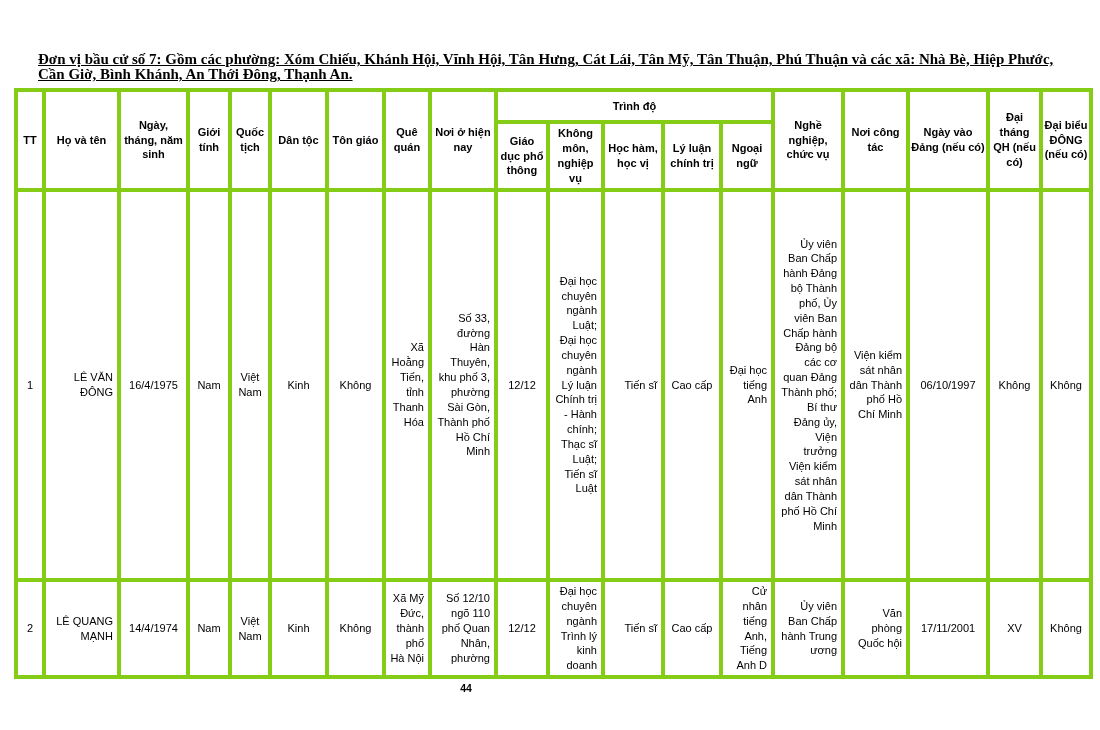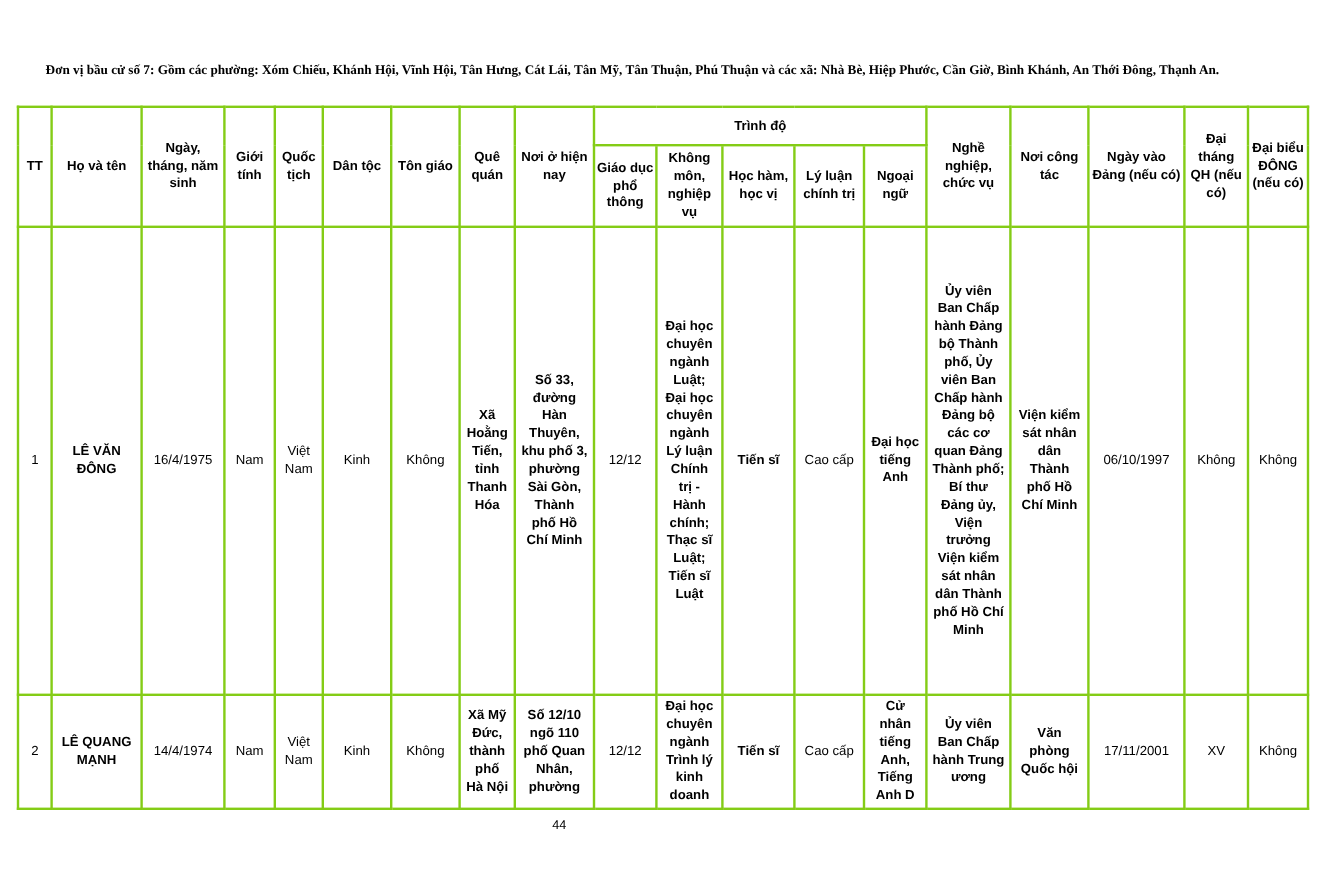"Đơn vị bầu cử số" .intro { font-size: 11px -> 15px; text-decoration: none -> underline }
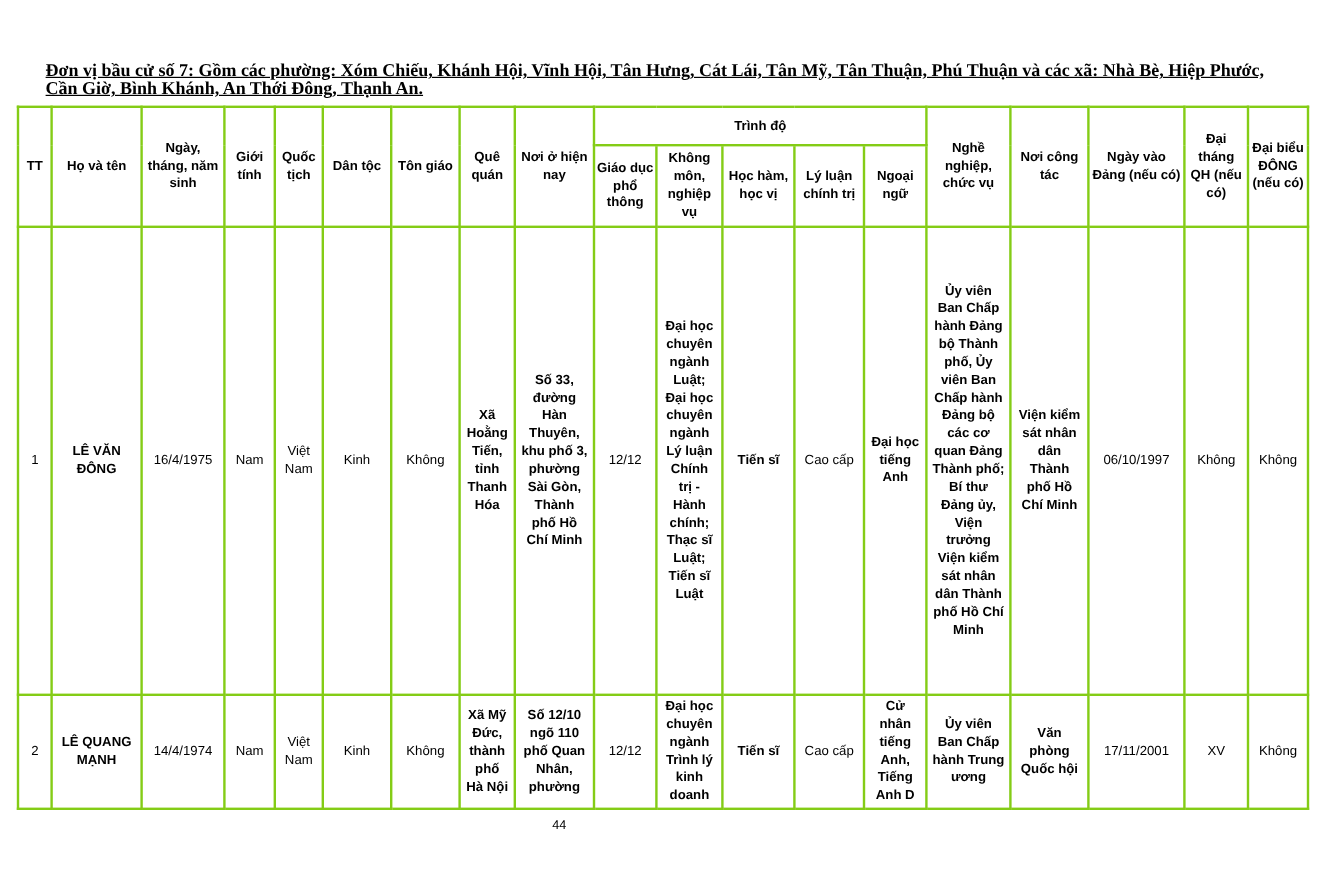"Trình độ" th, td { border: 2px solid #84cc16 -> 4px solid #84cc16 }
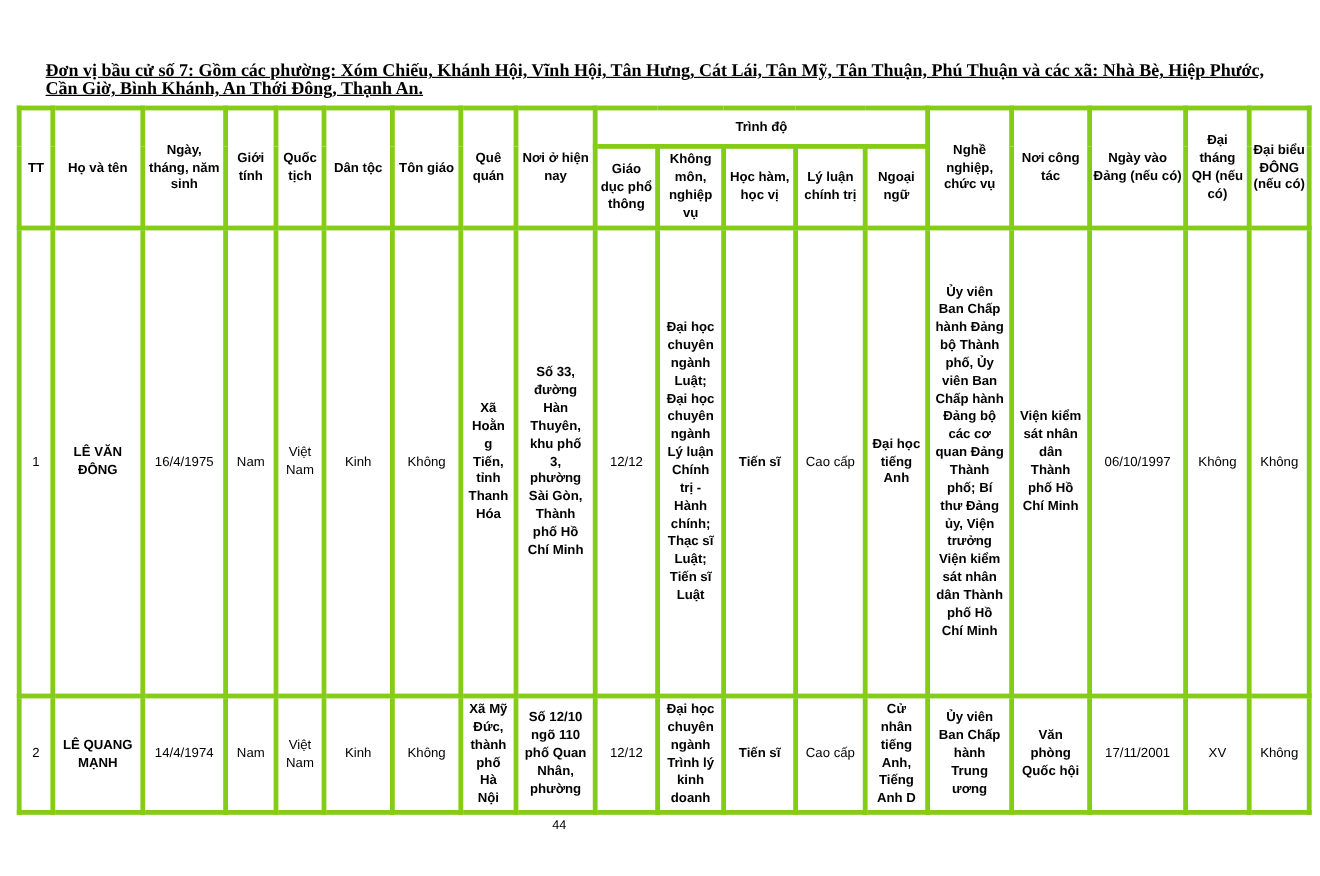"Ủy viên Ban Chấp hành" td.l { font-weight: bold -> none; text-align: center -> right }
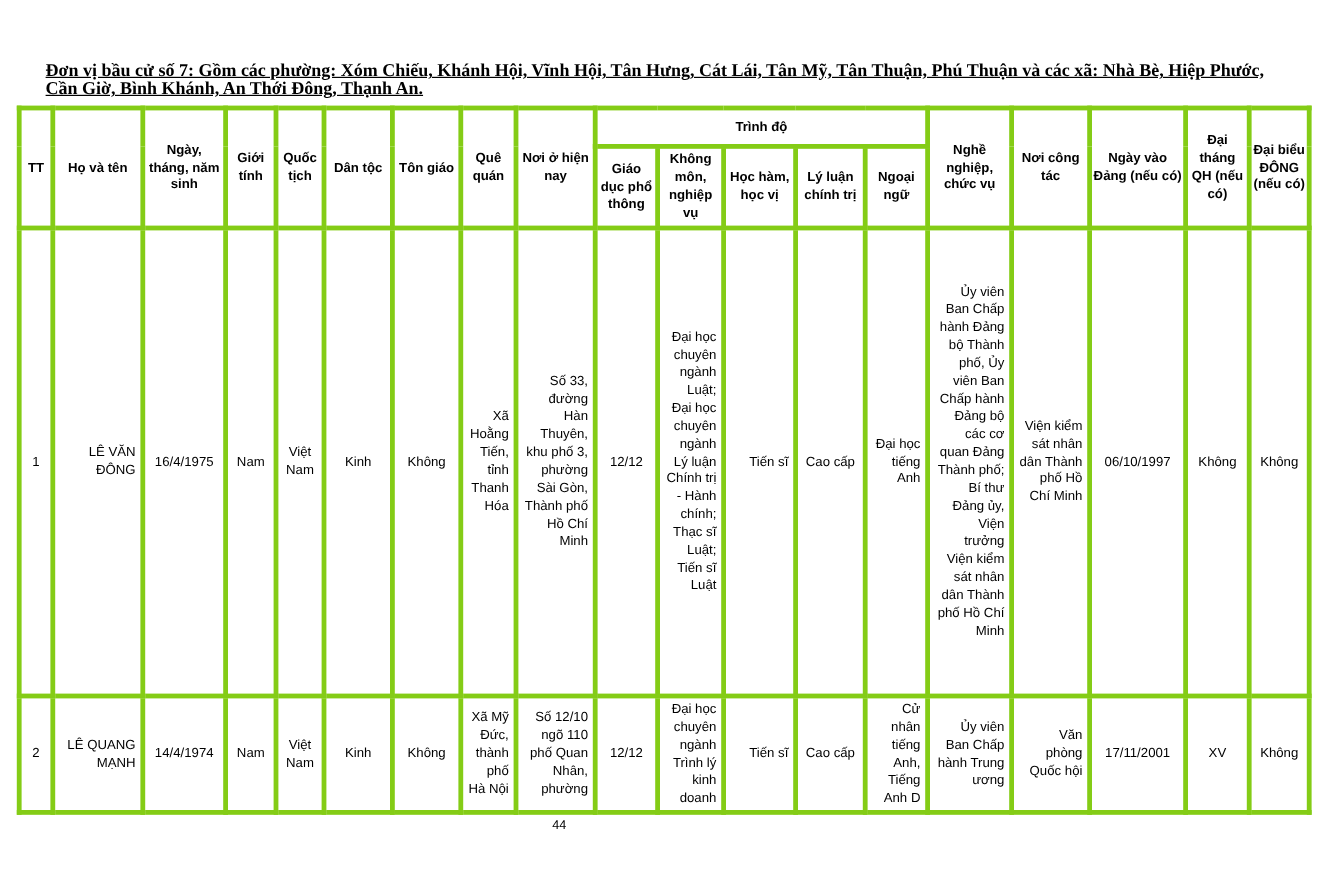"44" .page-number { font-weight: none -> bold }
